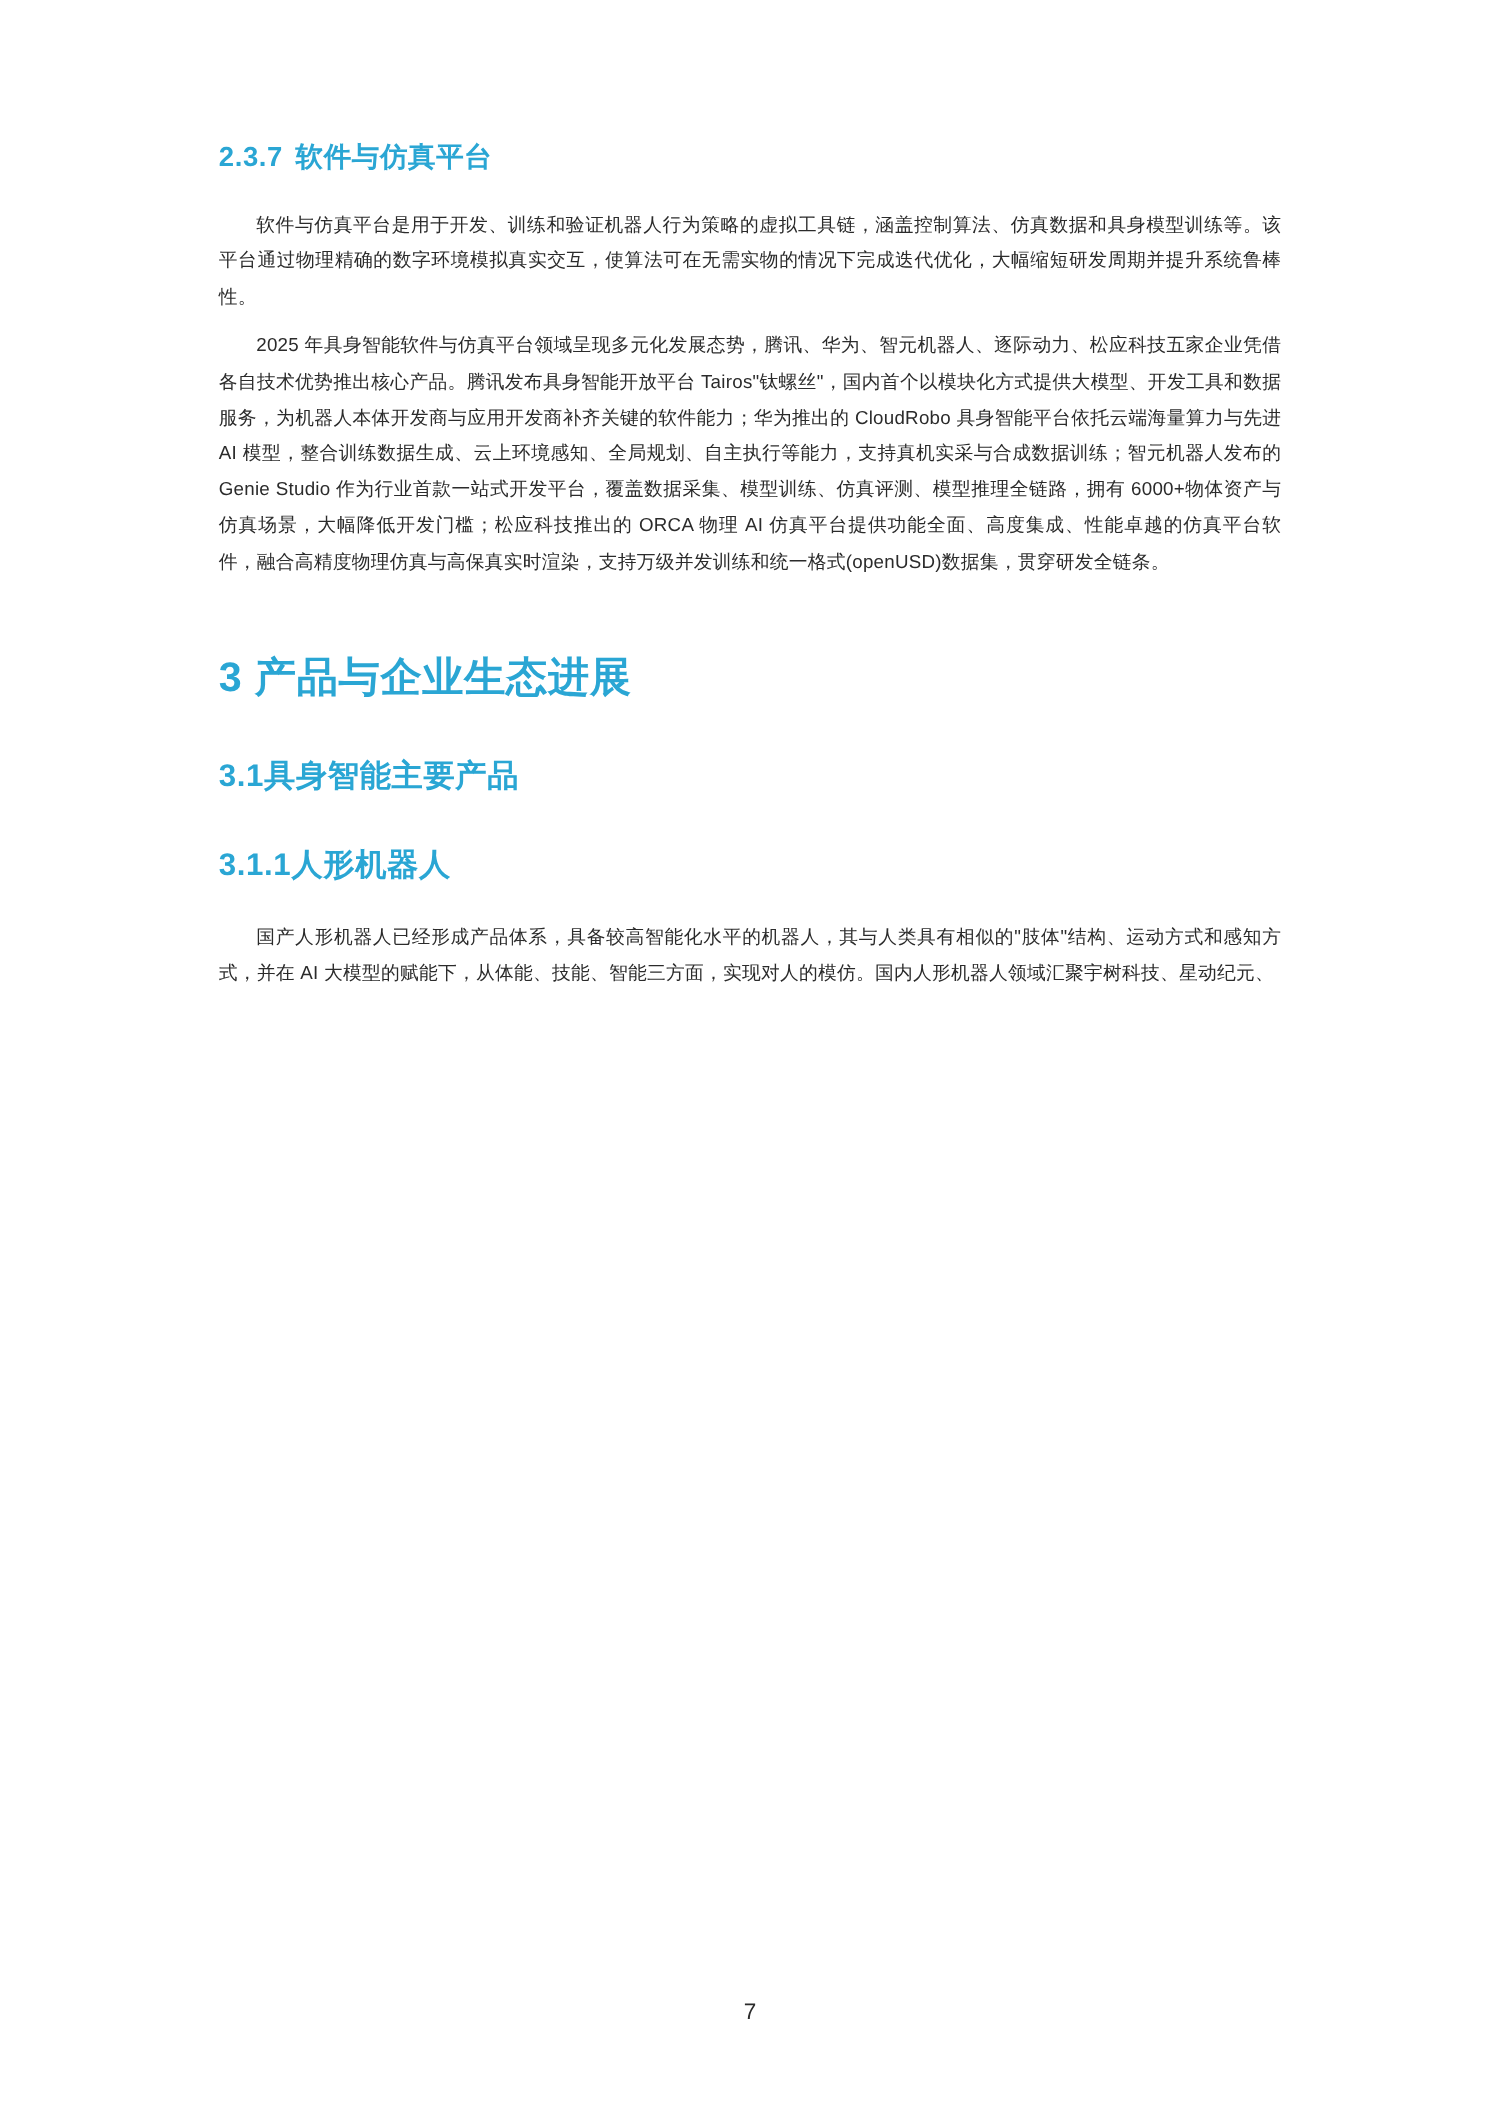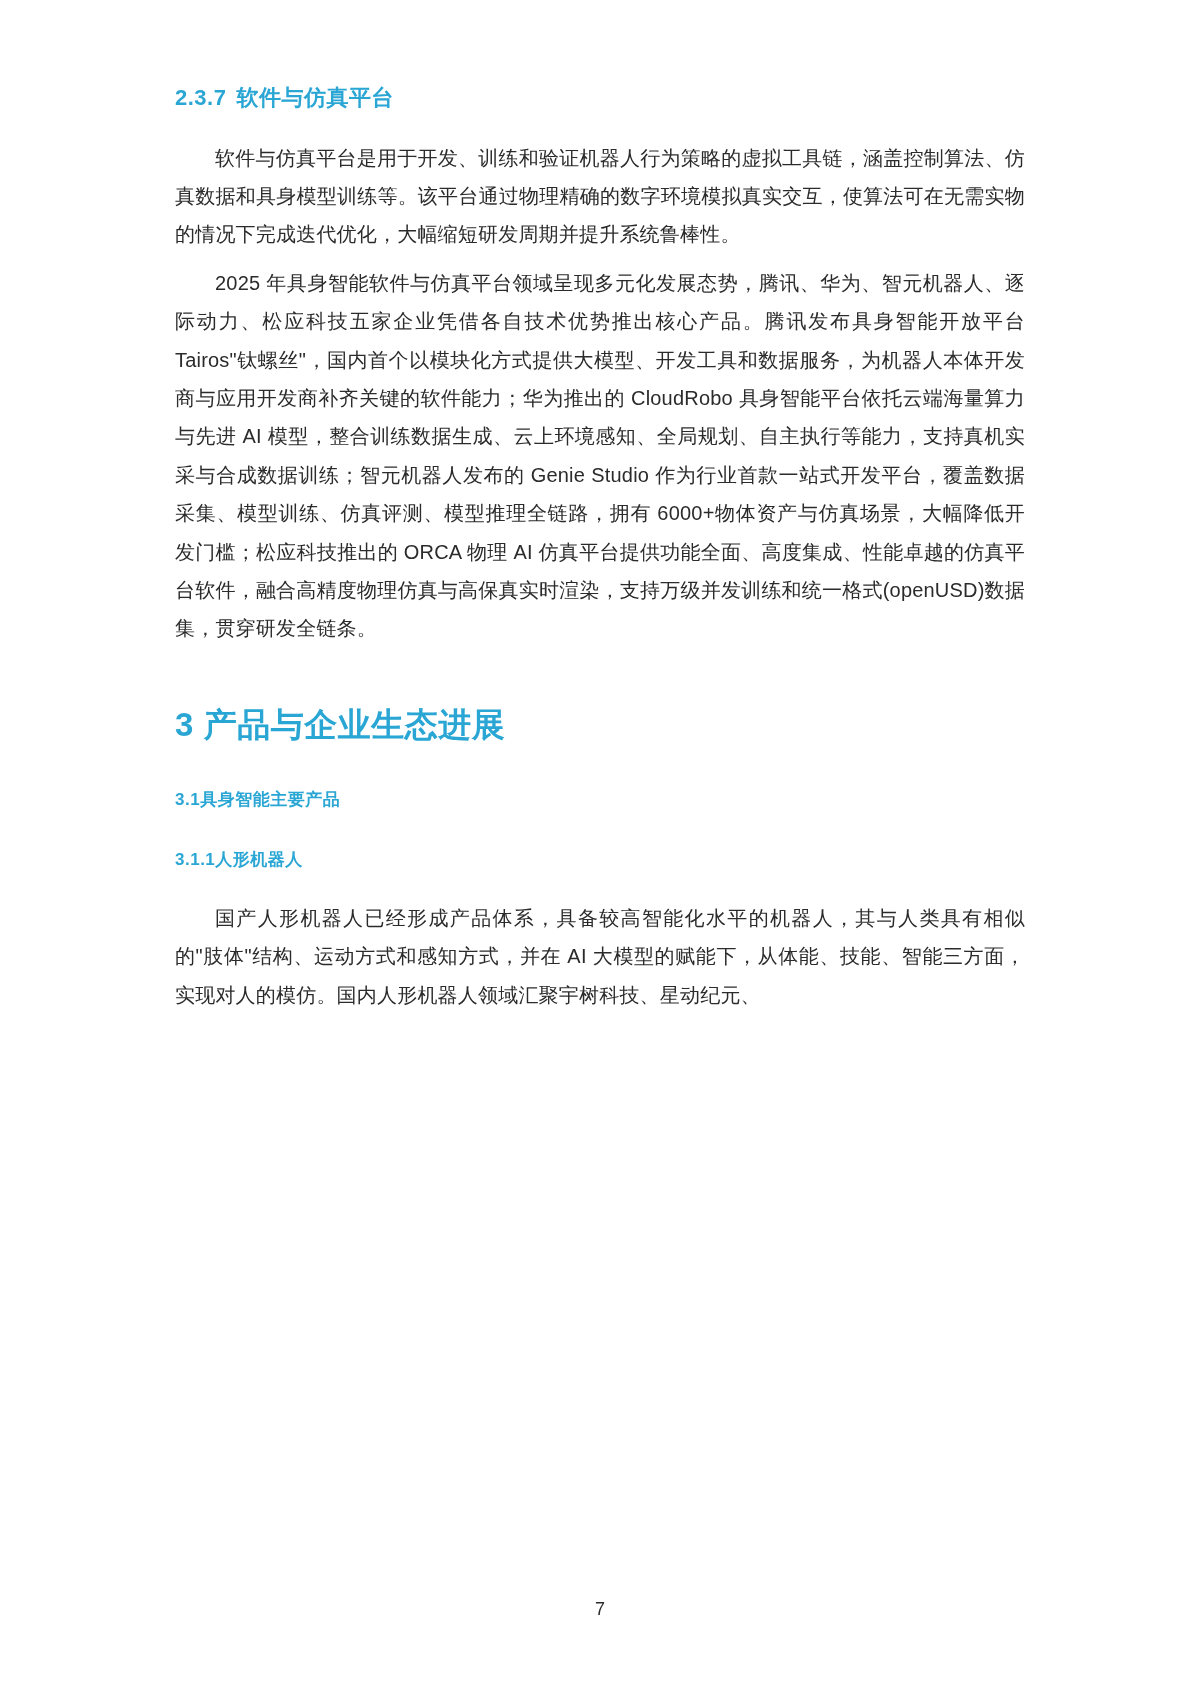"2.3.7 软件与仿真平台" .page { padding: 84px 175px 0 175px -> 112px 175px 0 175px }
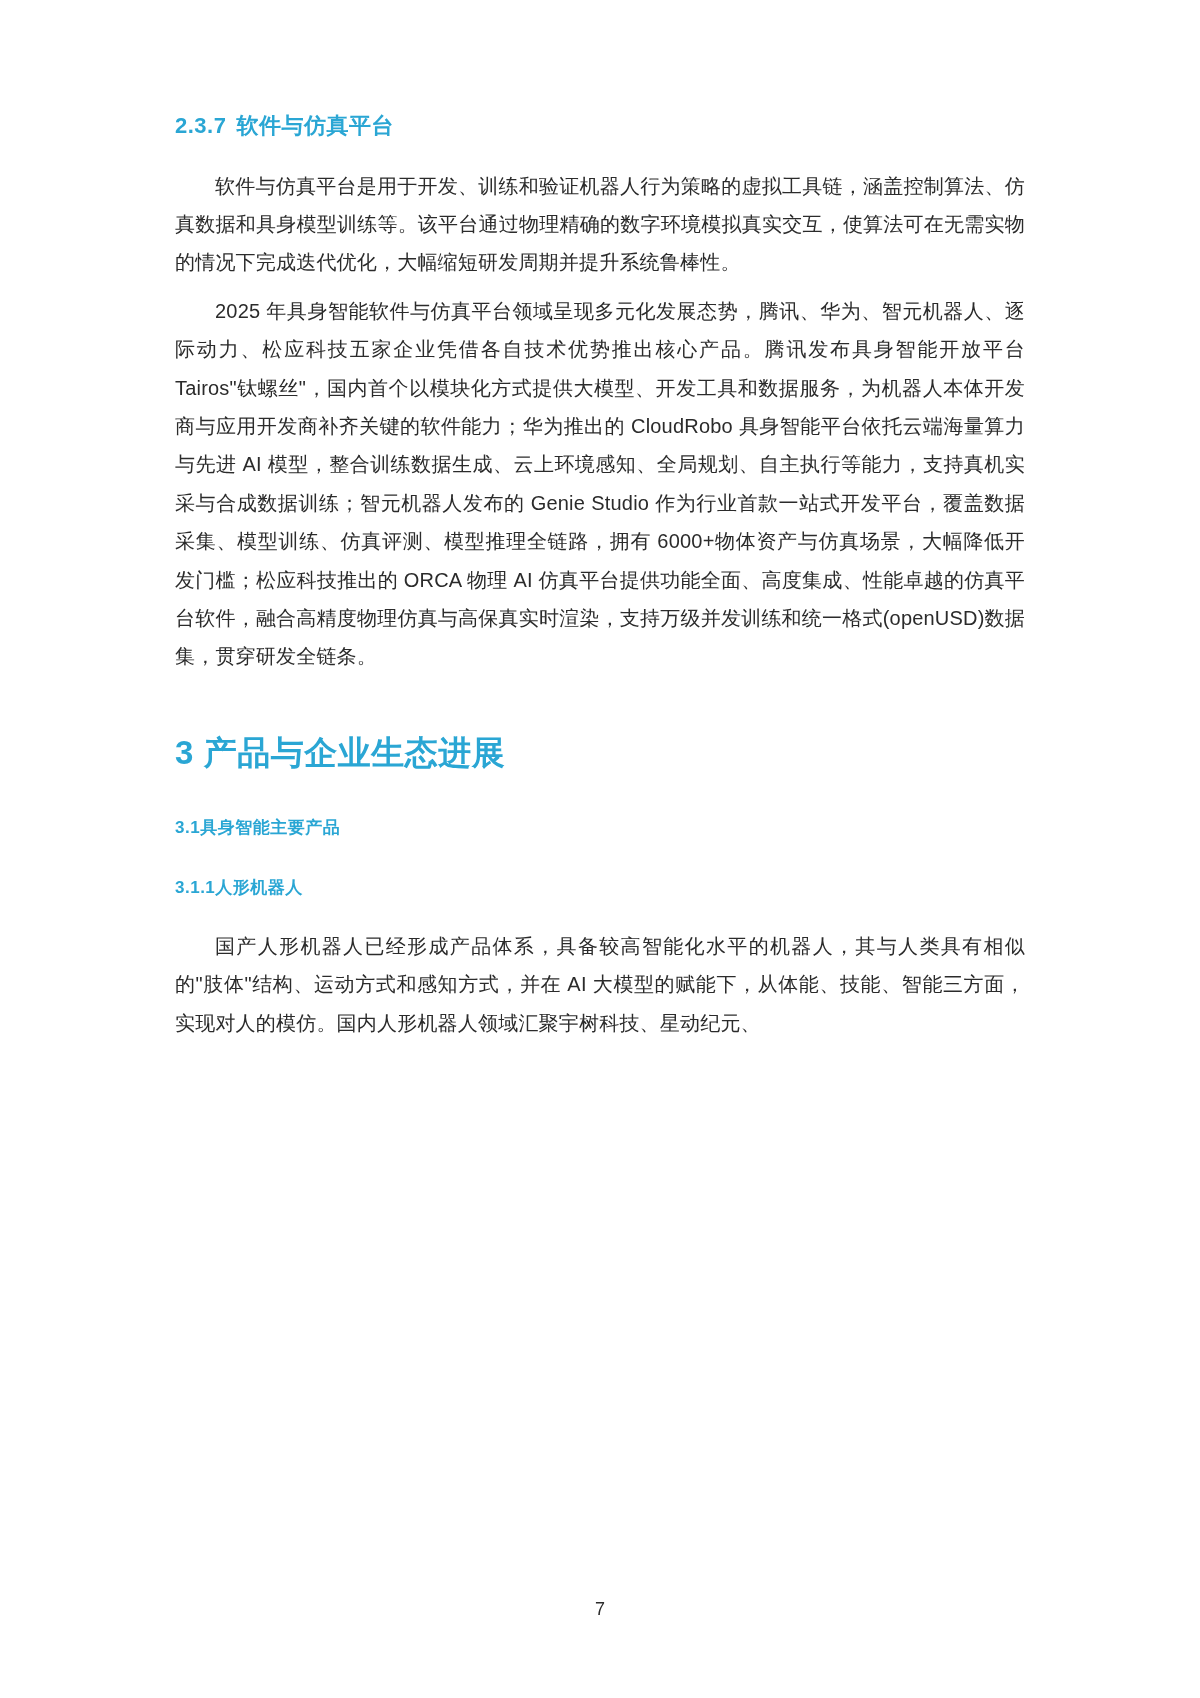"软件与仿真平台是用于开发、训练和验证机器人行为策略的虚拟工具链，涵盖控制算法、仿" p.body { font-size: 20px -> 15px }
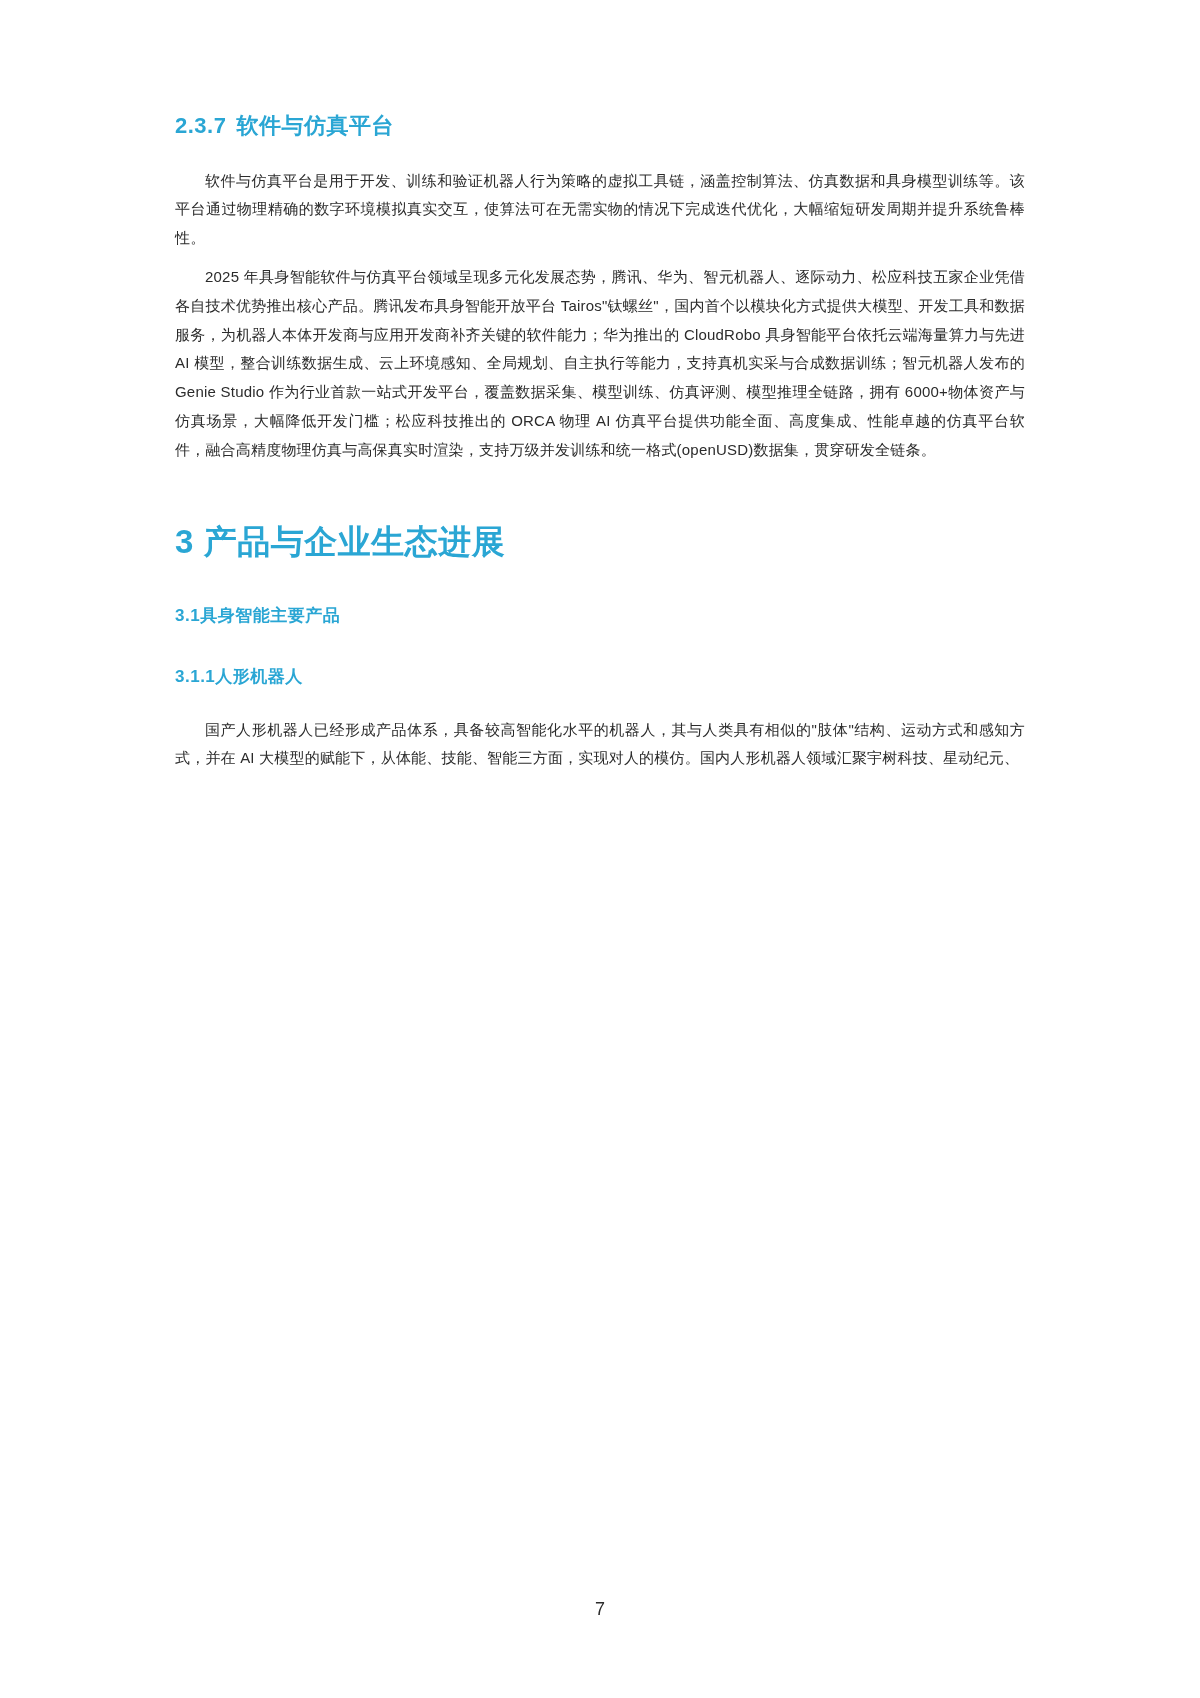"3.1具身智能主要产品" .h4 { font-size: 17px -> 25px }
